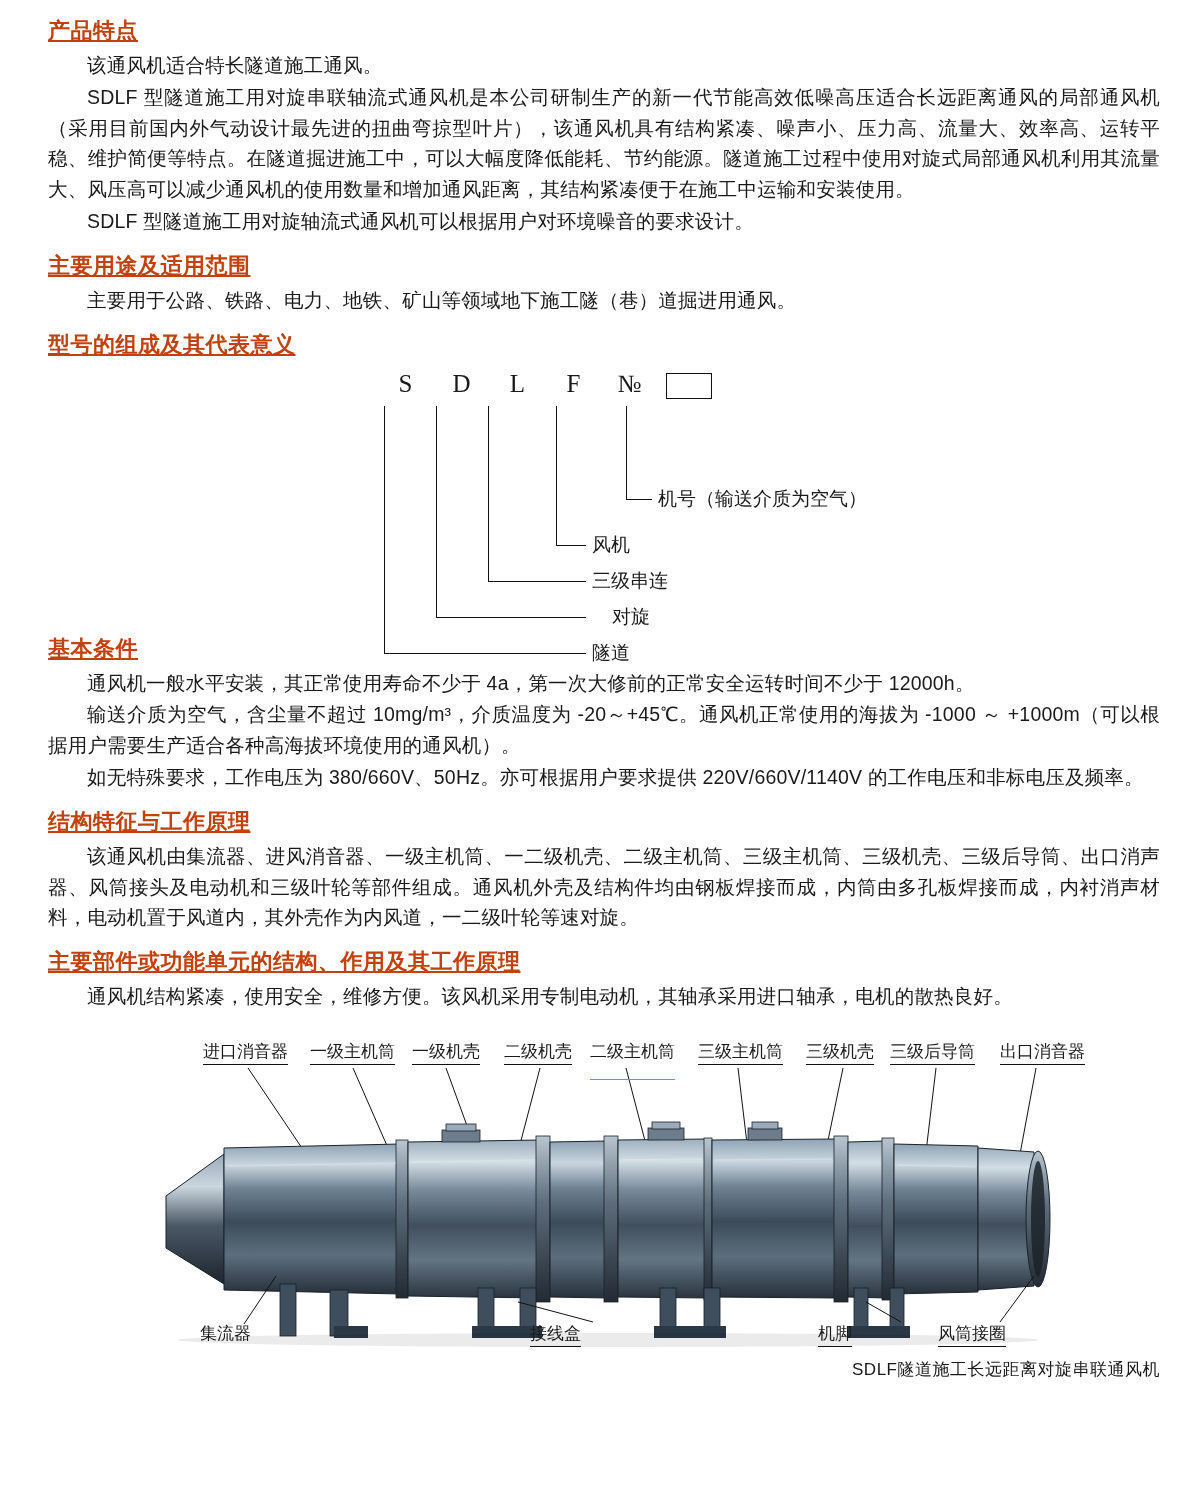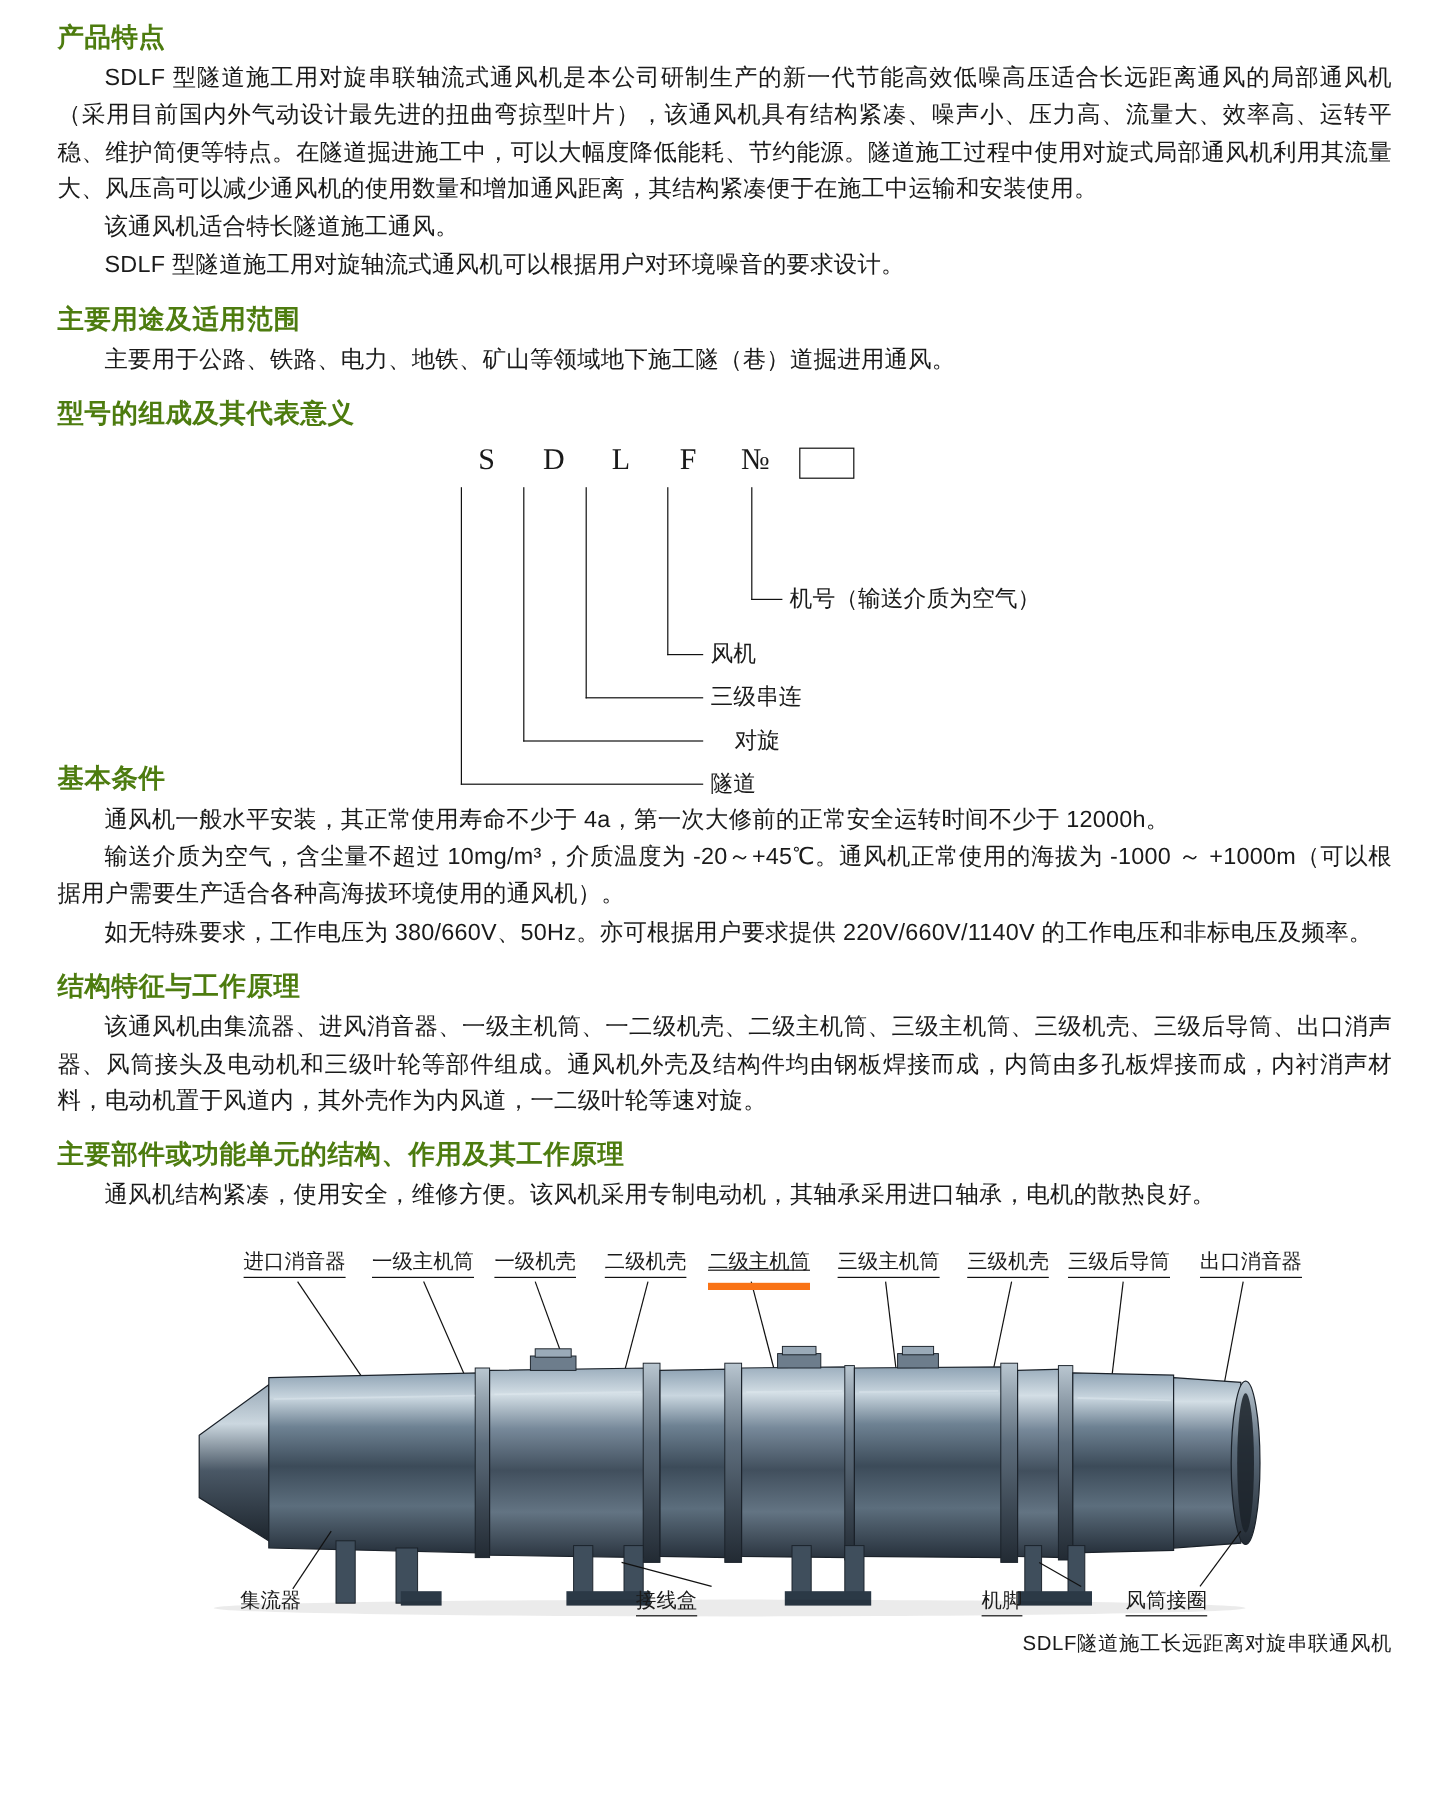"产品特点" h2.section-title { color: #4d7c0f -> #c2410c; text-decoration: none -> underline }
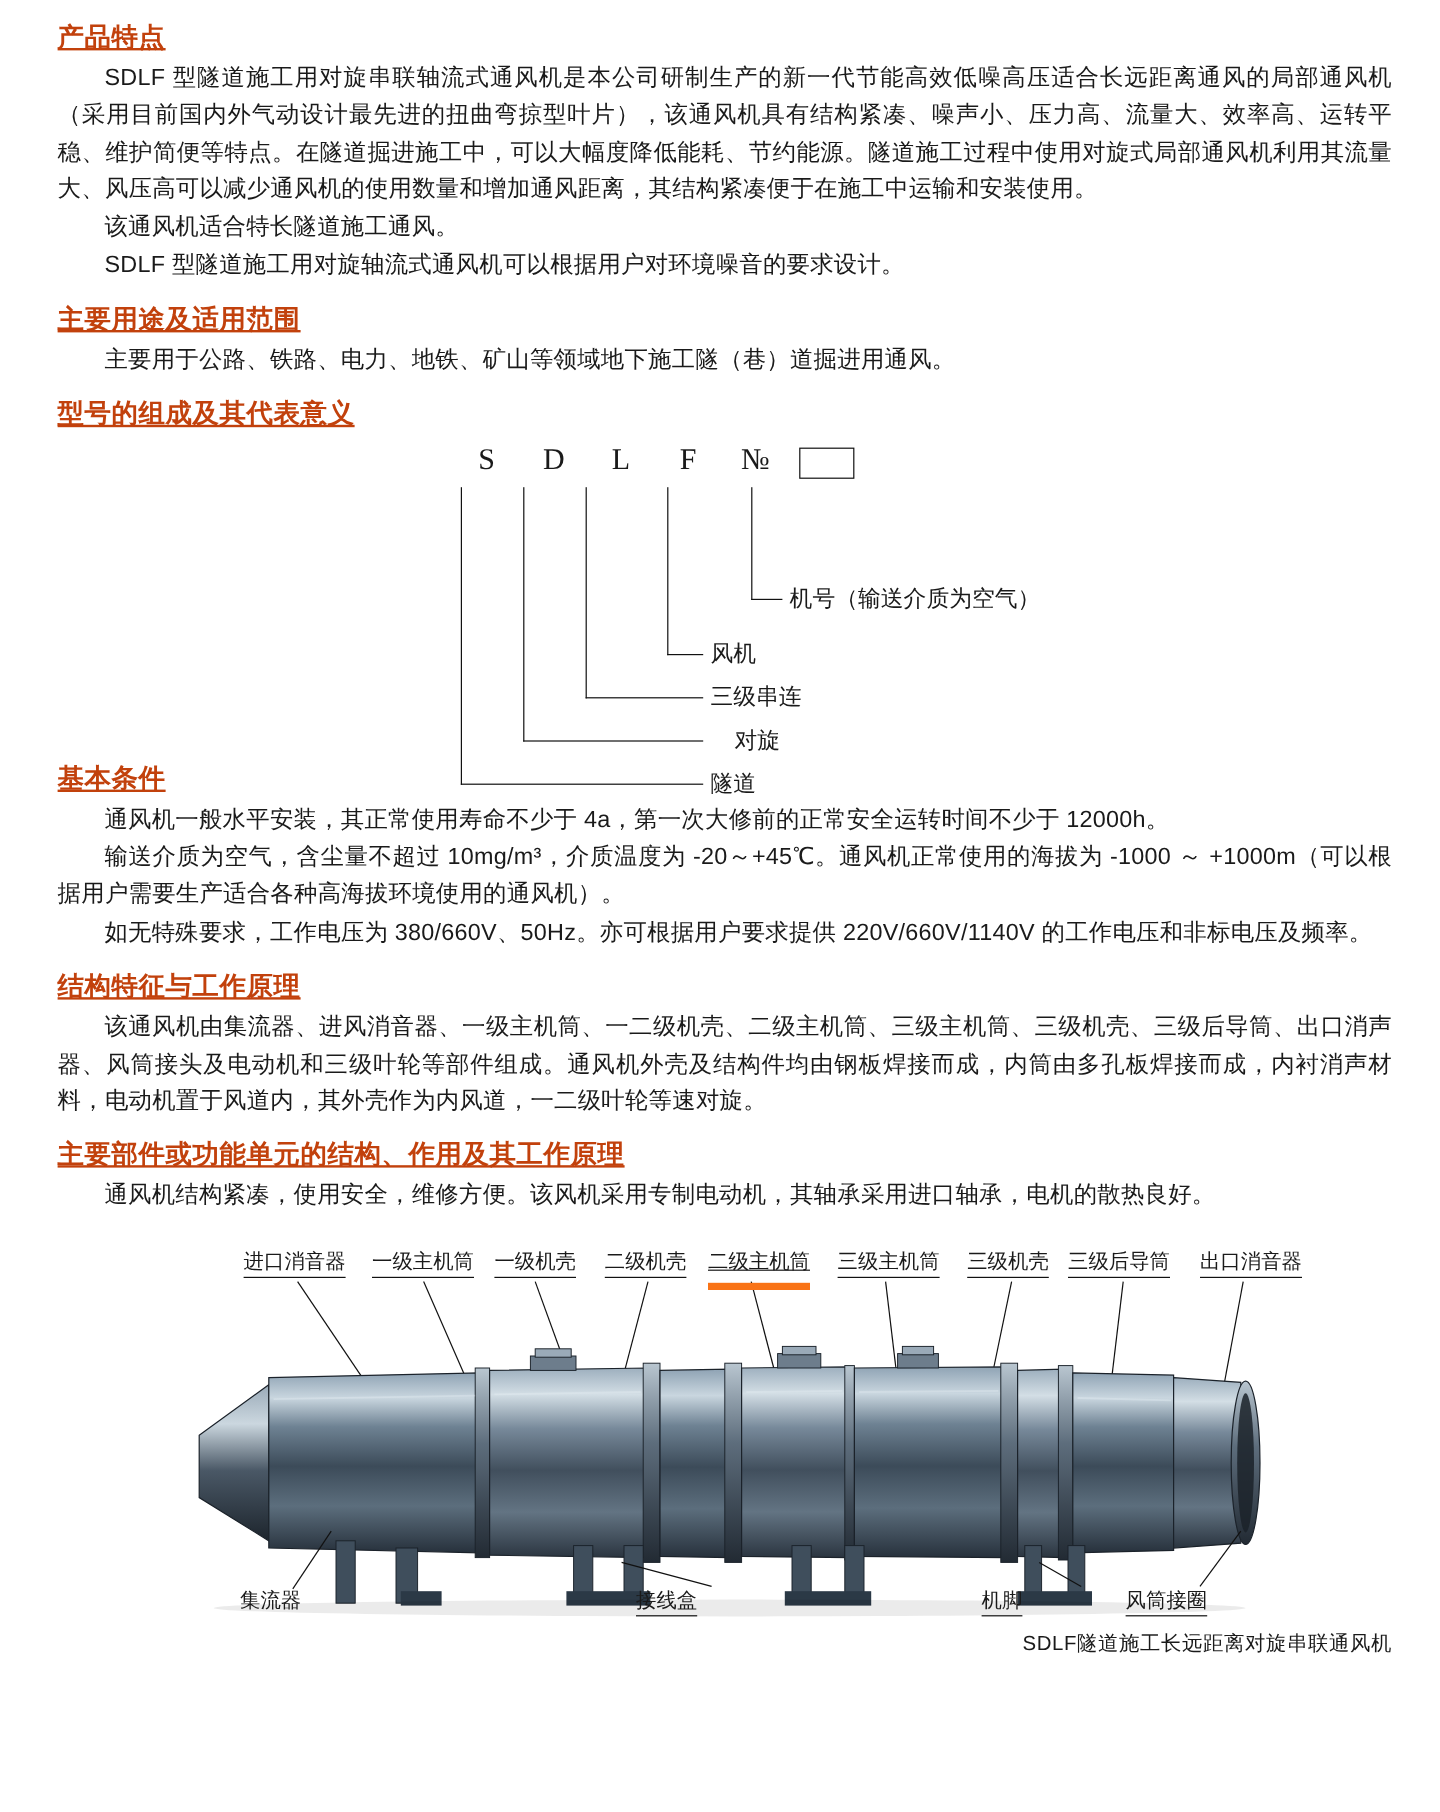"SDLF" p.body-text { order: before "该通风机适合特长隧道施工通风。" -> after "该通风机适合特长隧道施工通风。" }
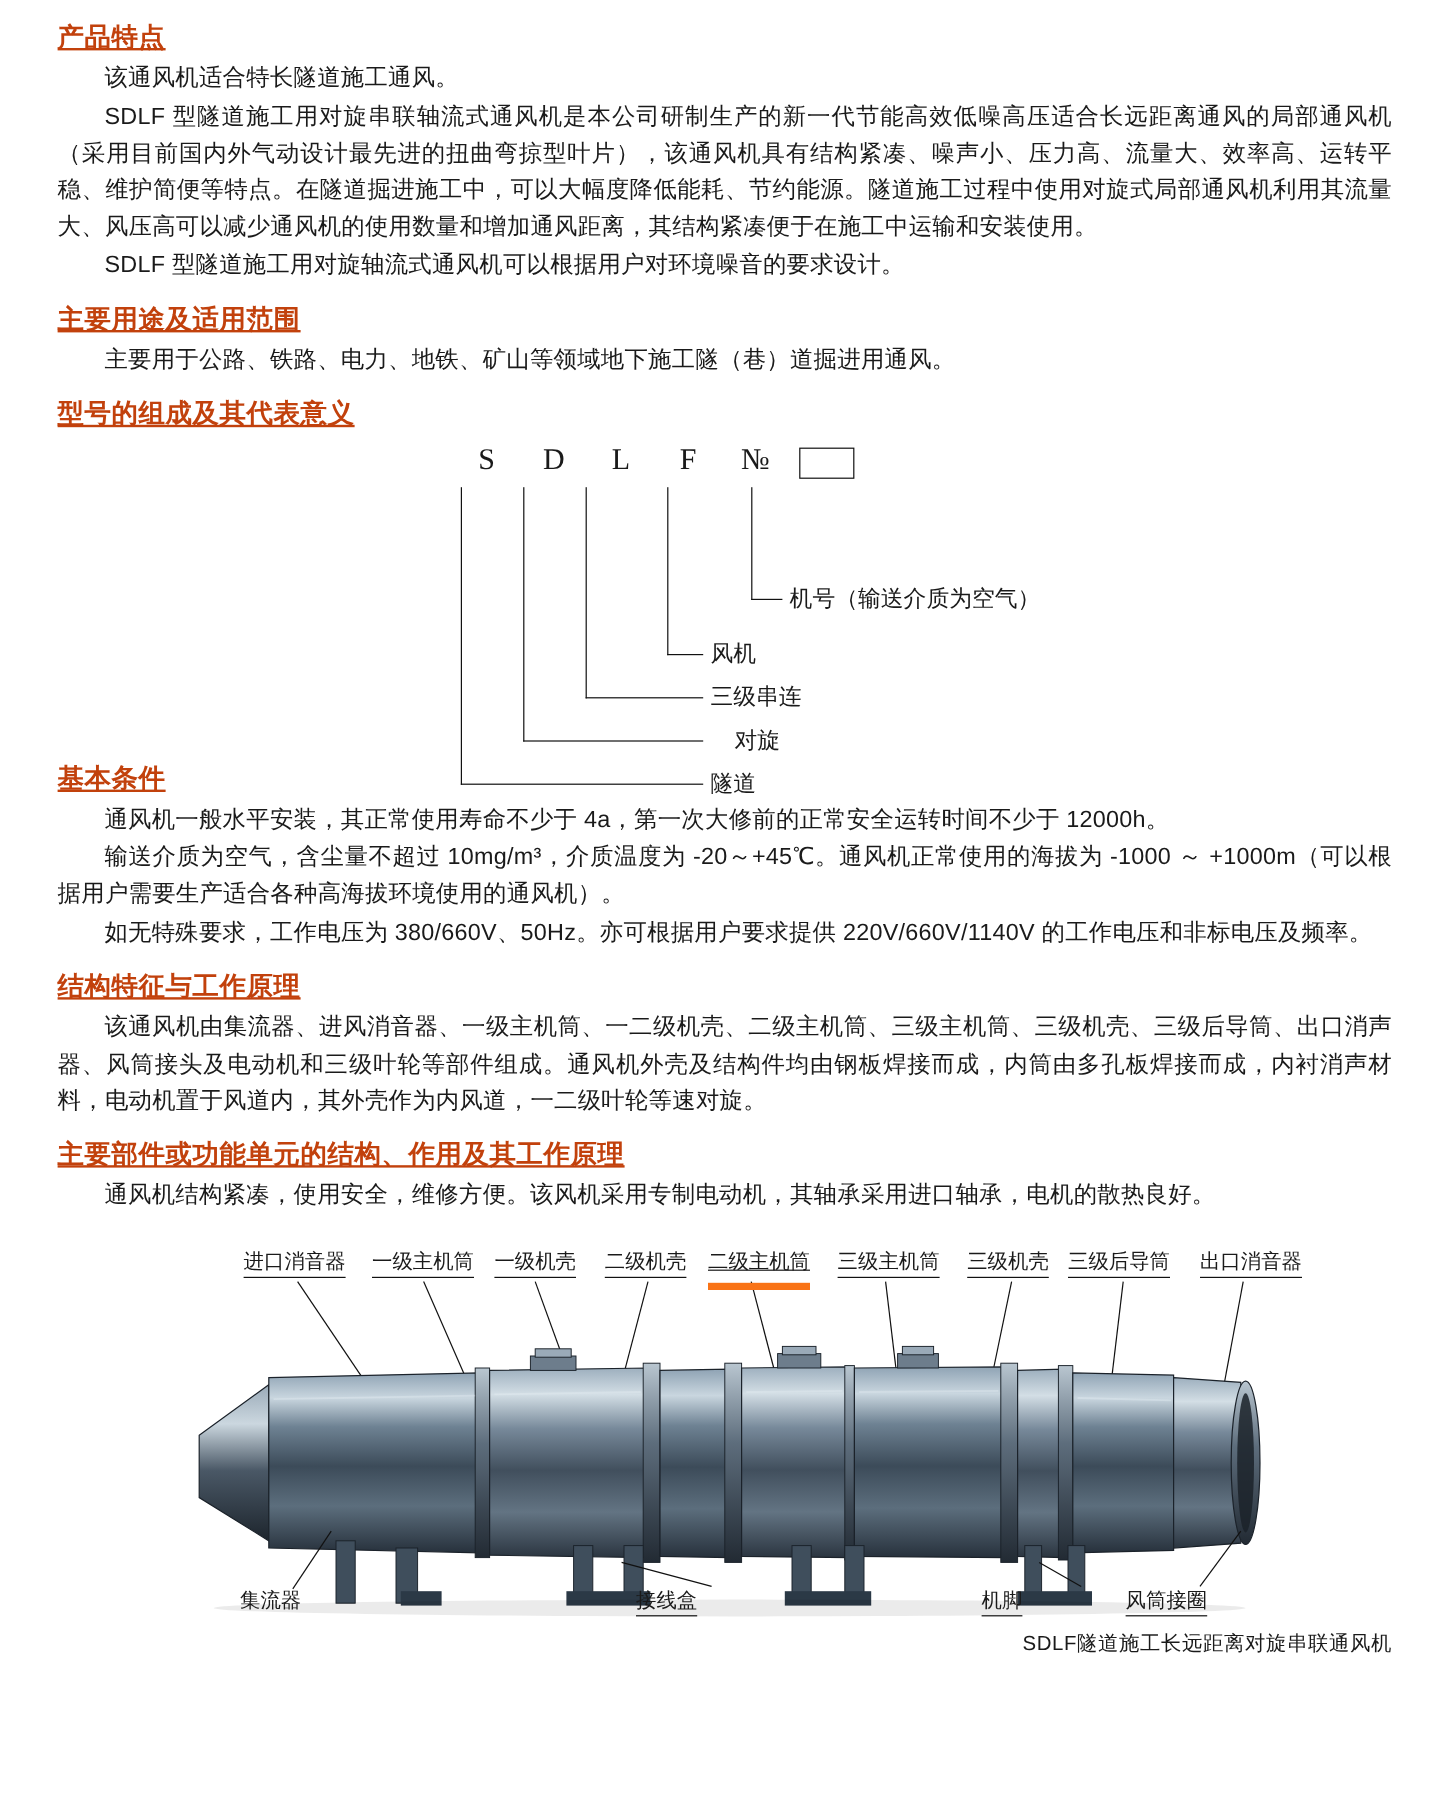"二级主机筒" div { border-bottom: 6px solid #f97316 -> 1px solid #f97316; padding-bottom: 6px -> 16px; text-decoration: underline -> none }
